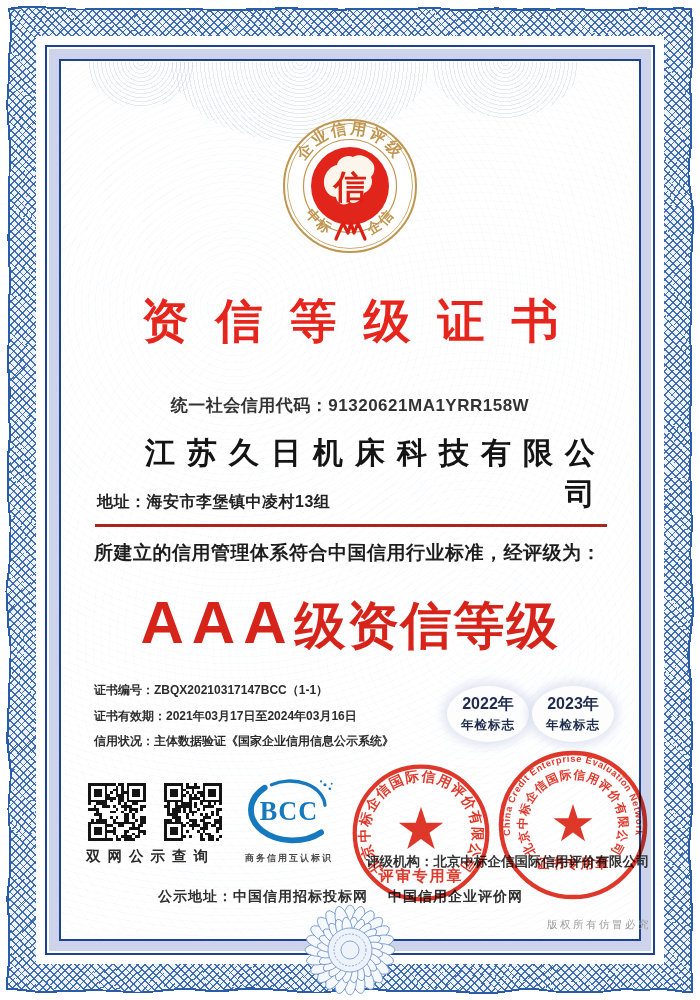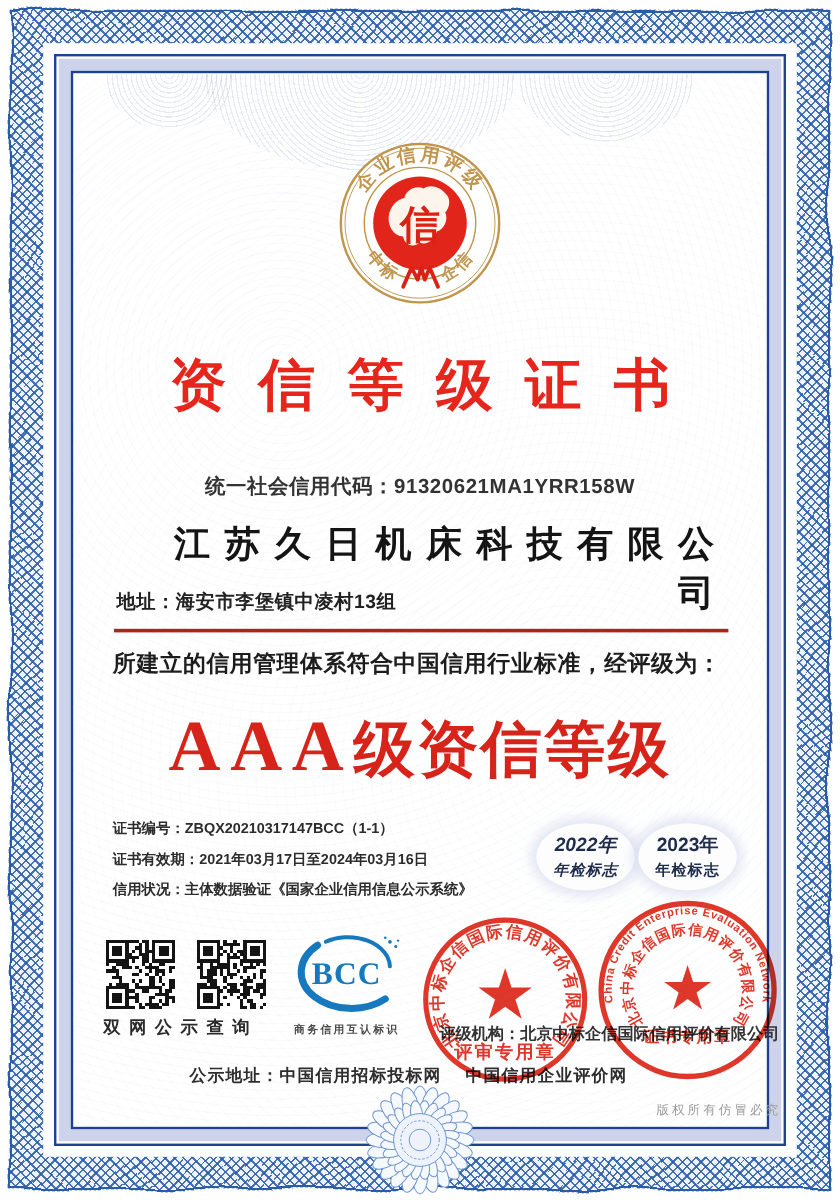"AAA级资信等级" .rating { font-family: Liberation Serif, serif -> Liberation Sans, sans-serif }
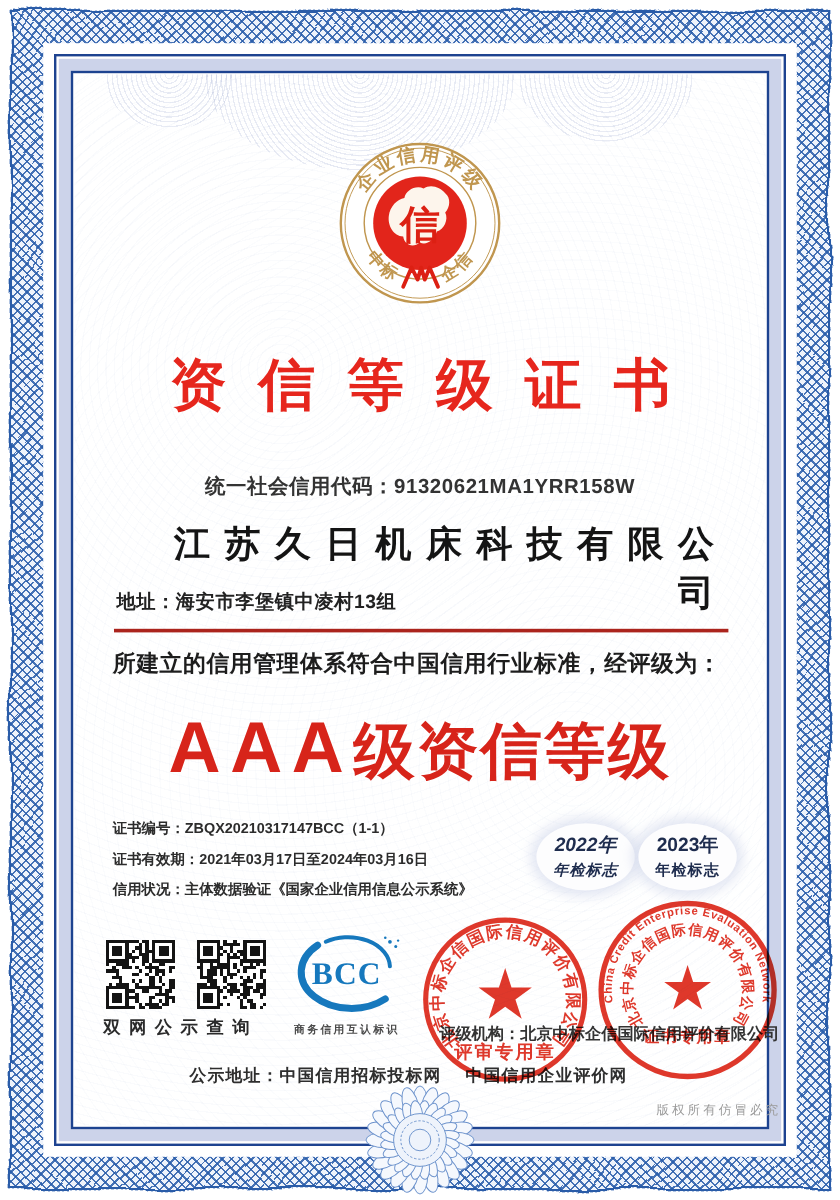"2022年" .badge1 { font-style: italic -> none }
